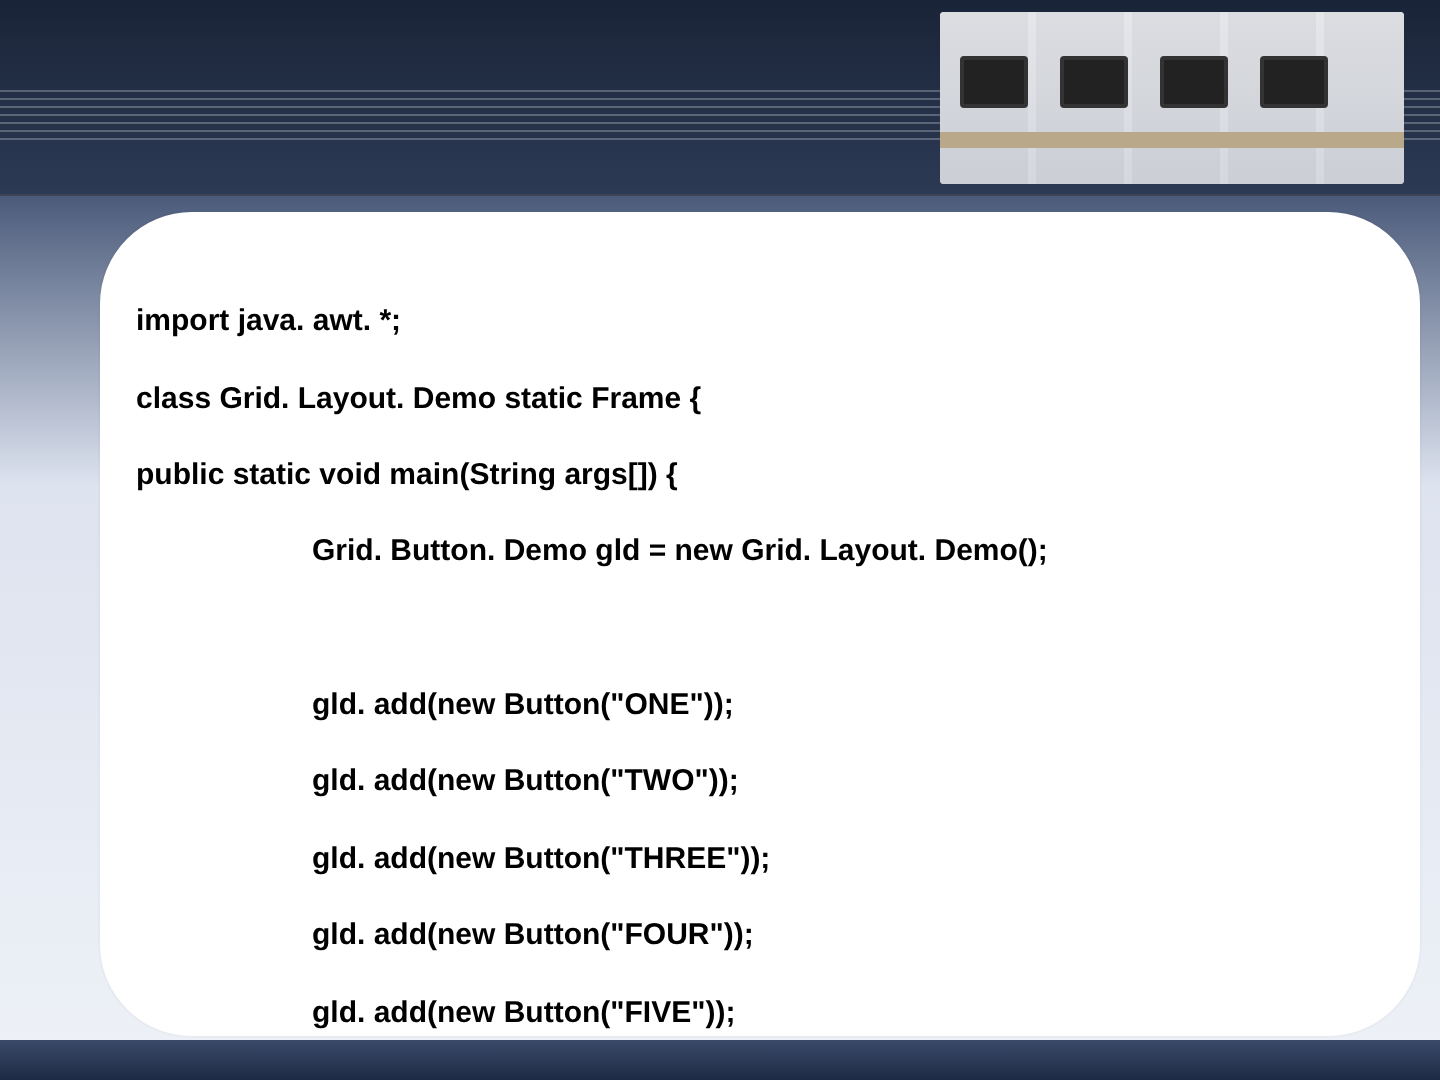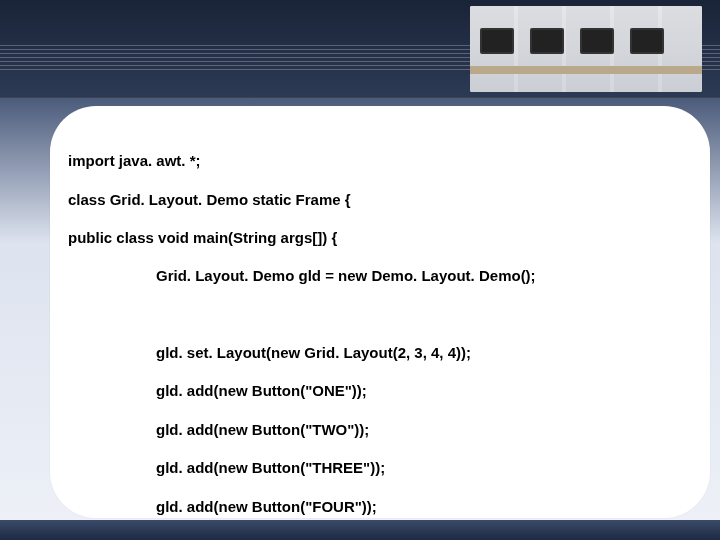"public class void main(String args[])" span.block { text: class -> static }
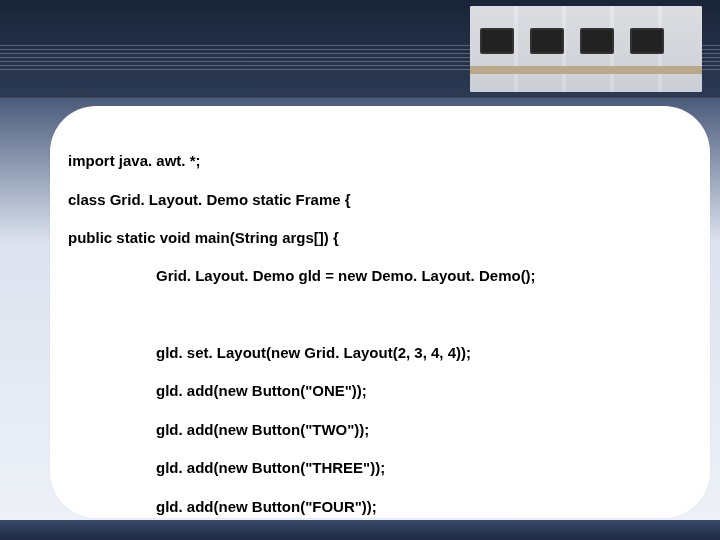"Grid. Layout. Demo gld =" span.indent1 { text: Layout. Demo gld = new Demo -> Button. Demo gld = new Grid }
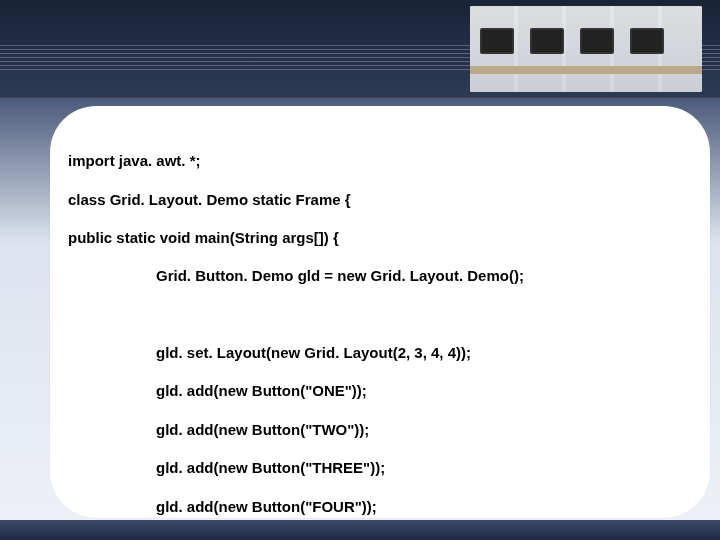"gld. set. Layout(new Grid. Layout(2," span.indent1 { html: <span>gld. set. Layout(new Grid. Layout(2, 3, 4, 4));</span> -> none }
